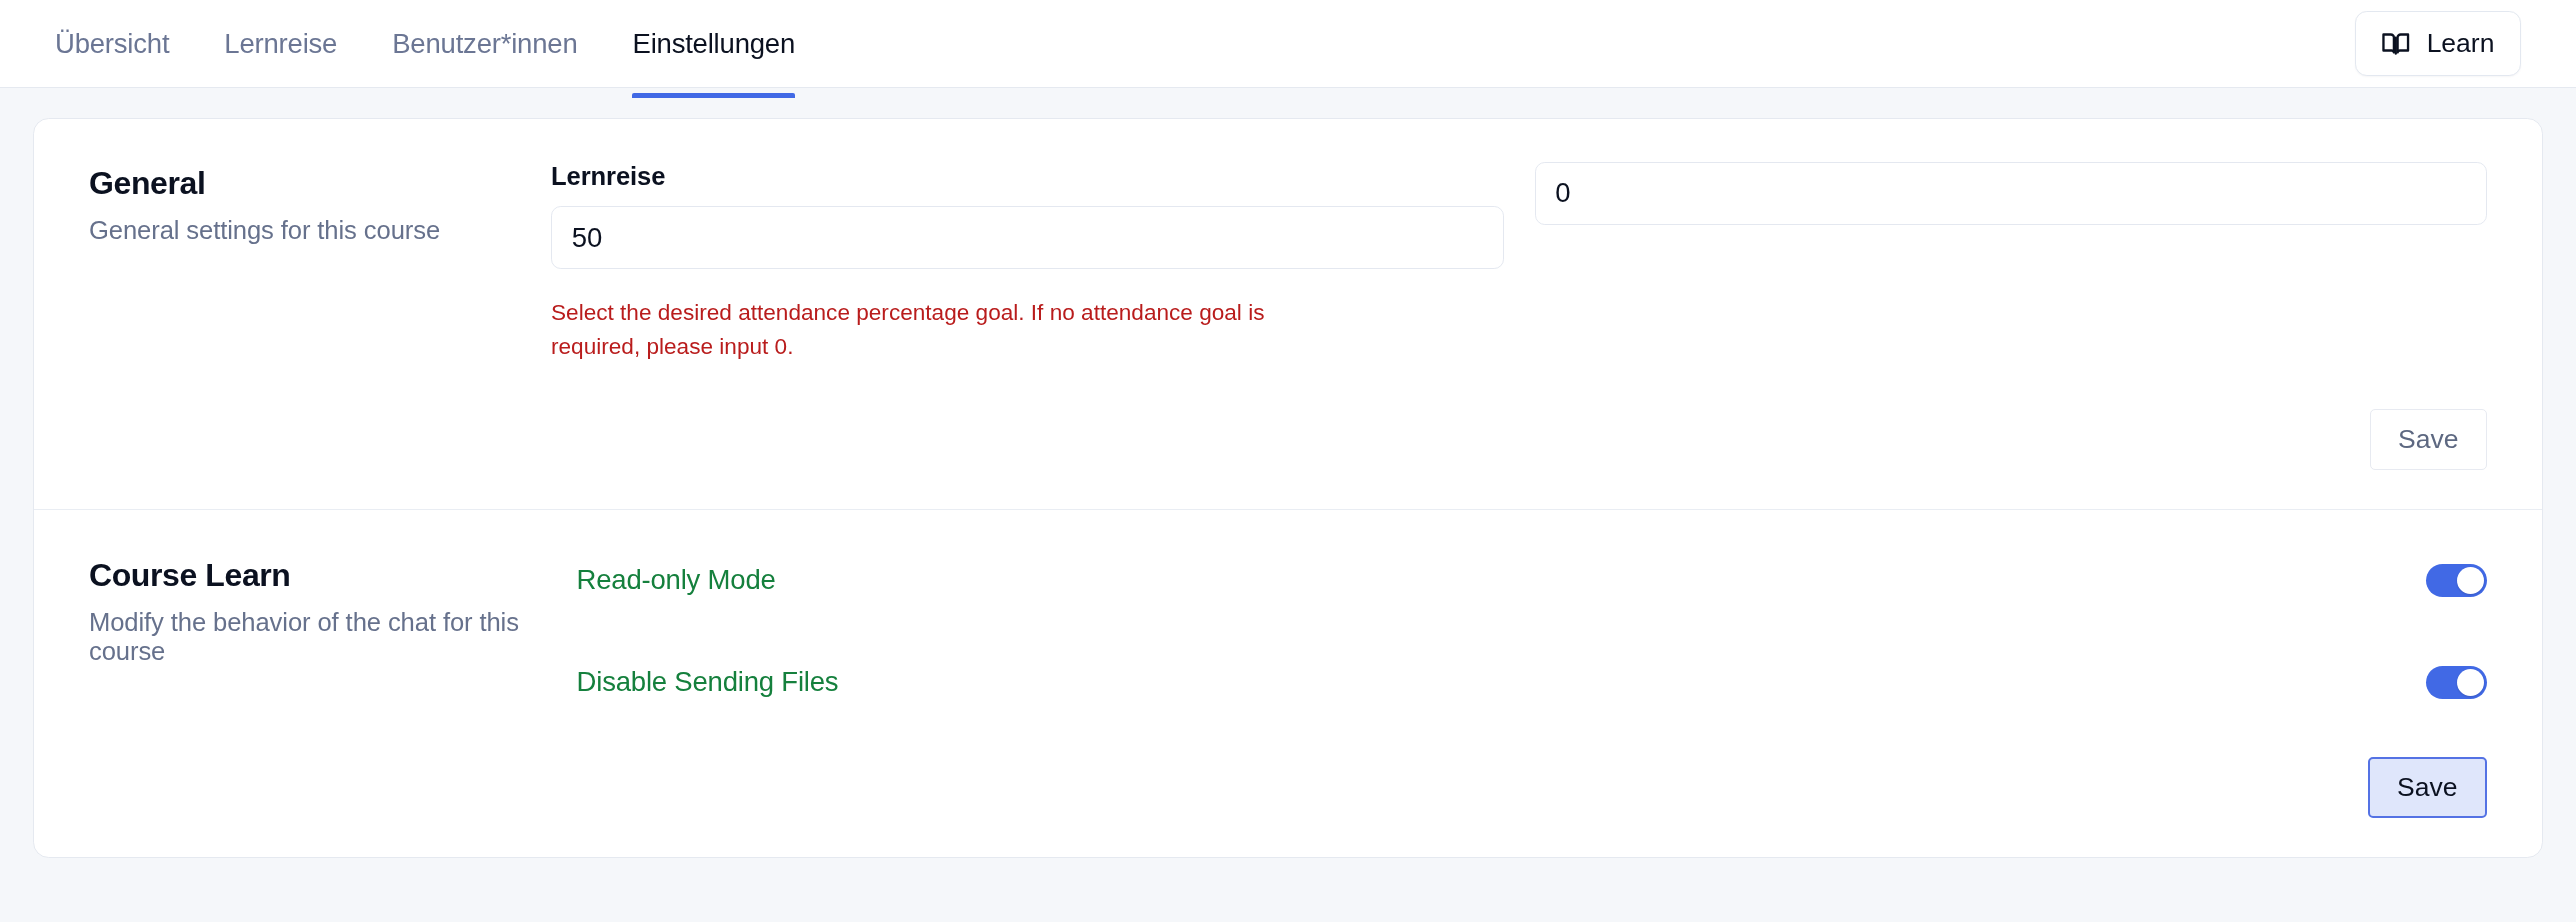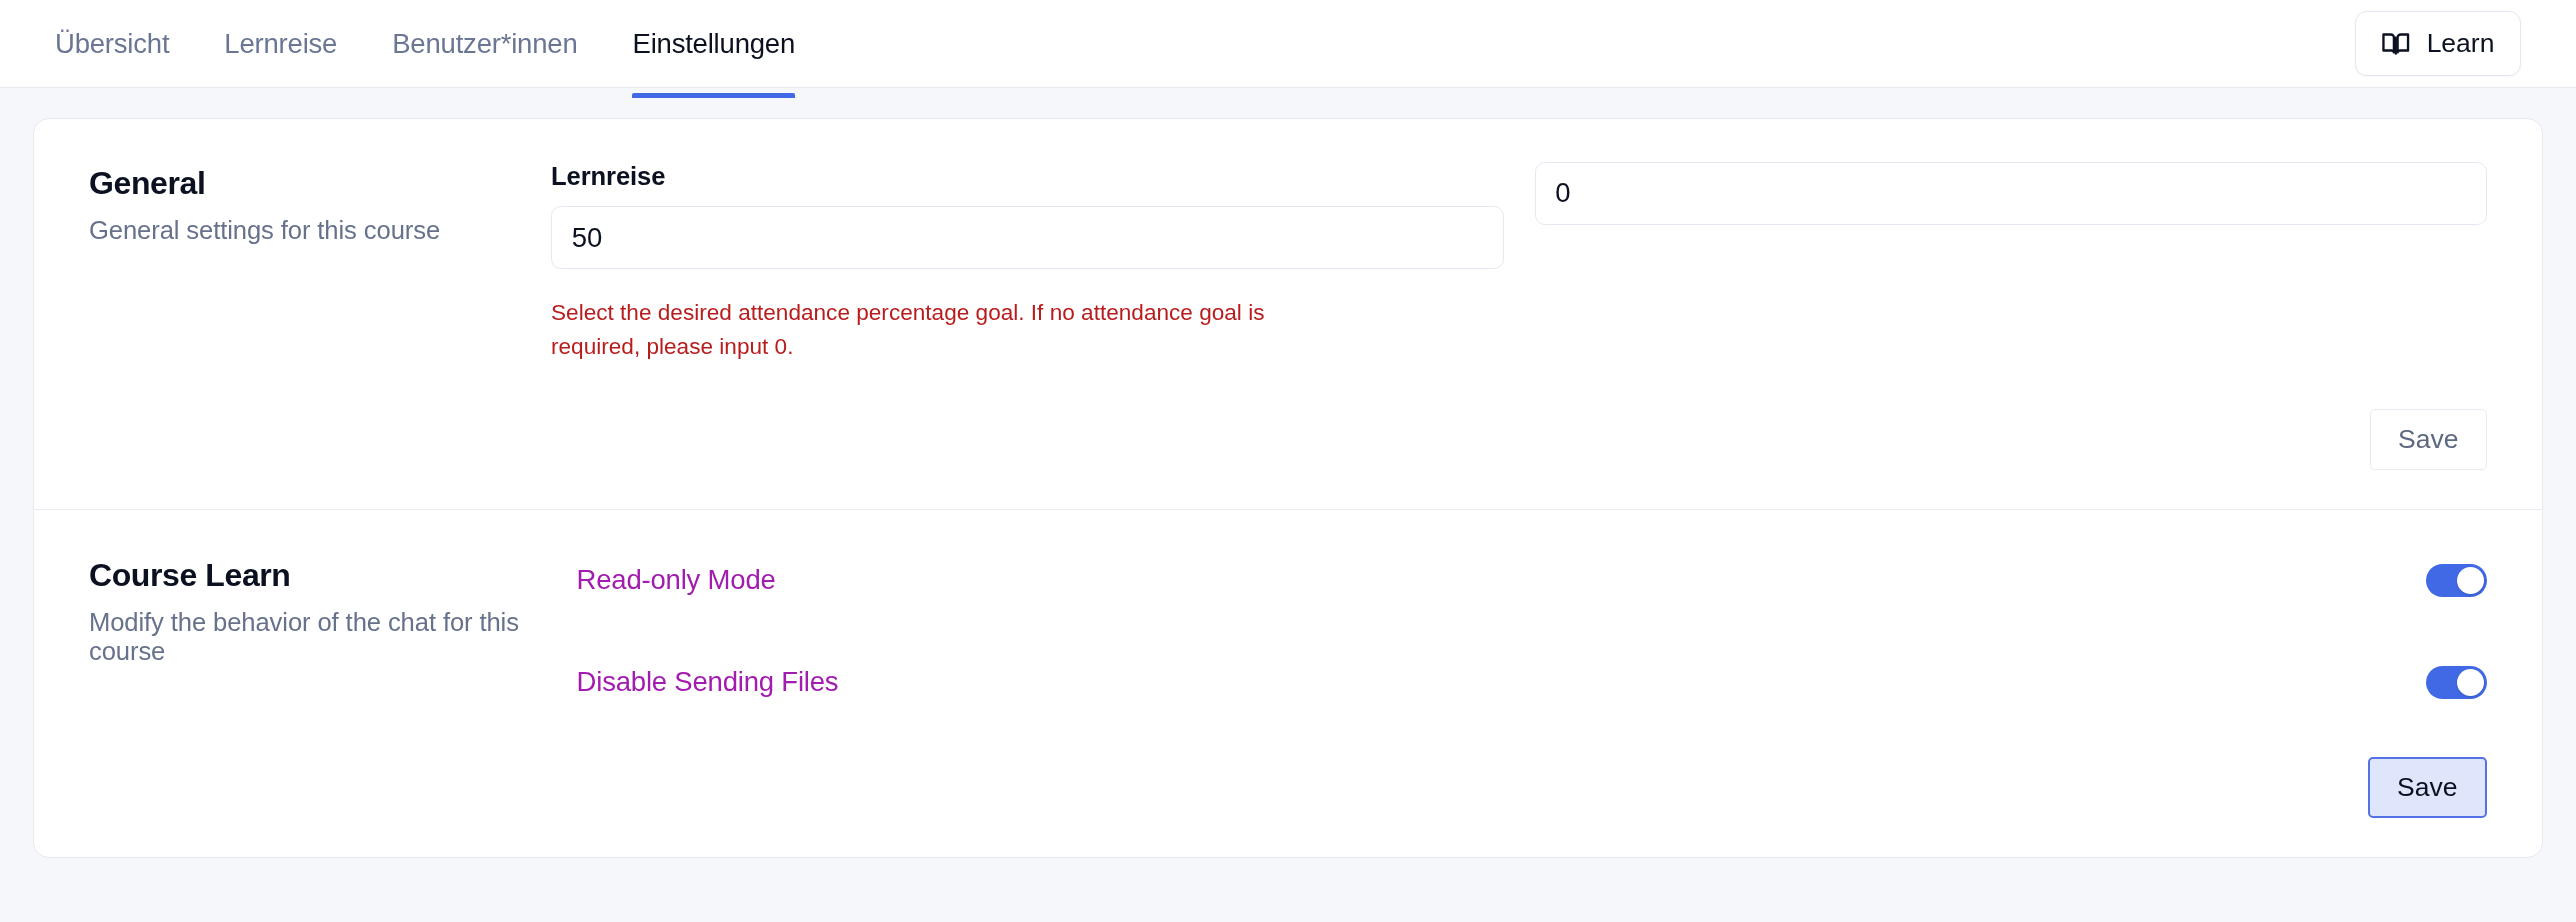"Read-only Mode" .toggle-label { color: #a21caf -> #15803d }
